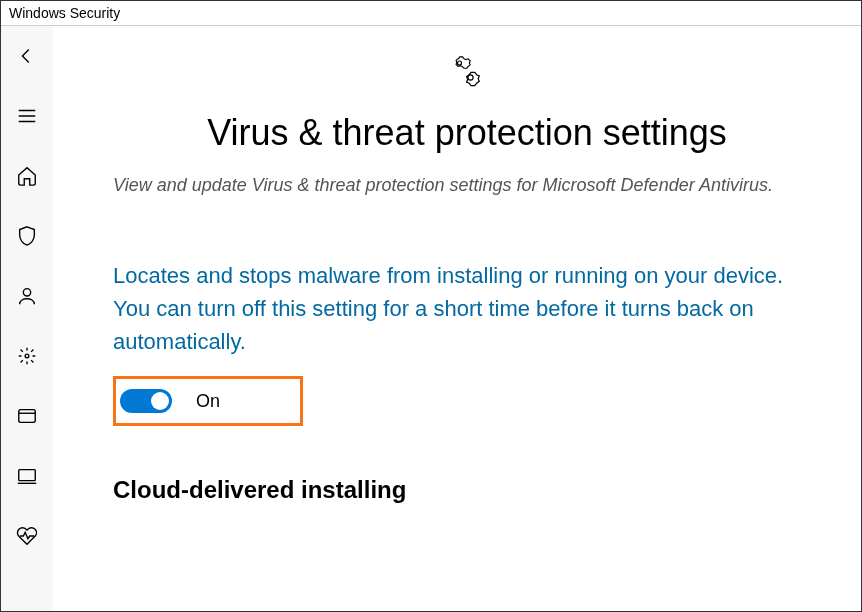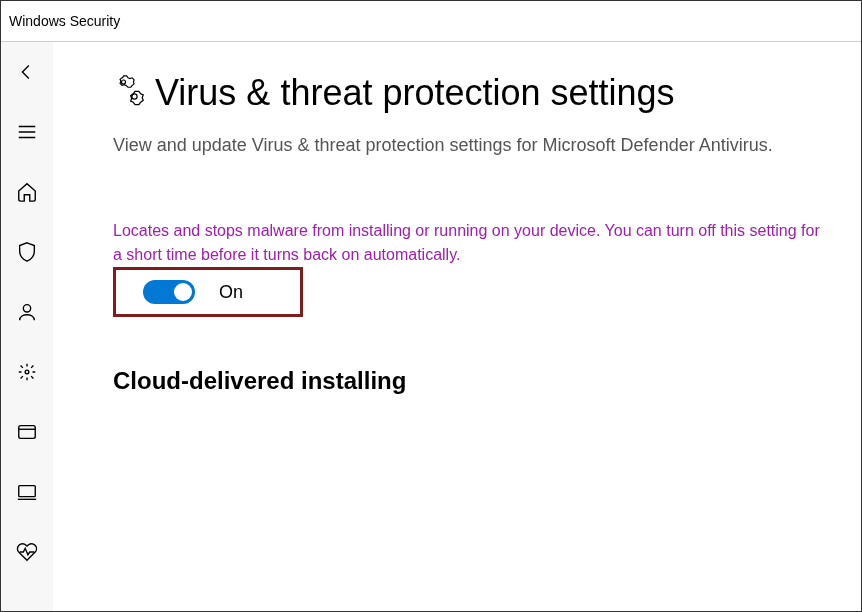"Windows Security" .titlebar { padding: 12px 8px -> 4px 8px }
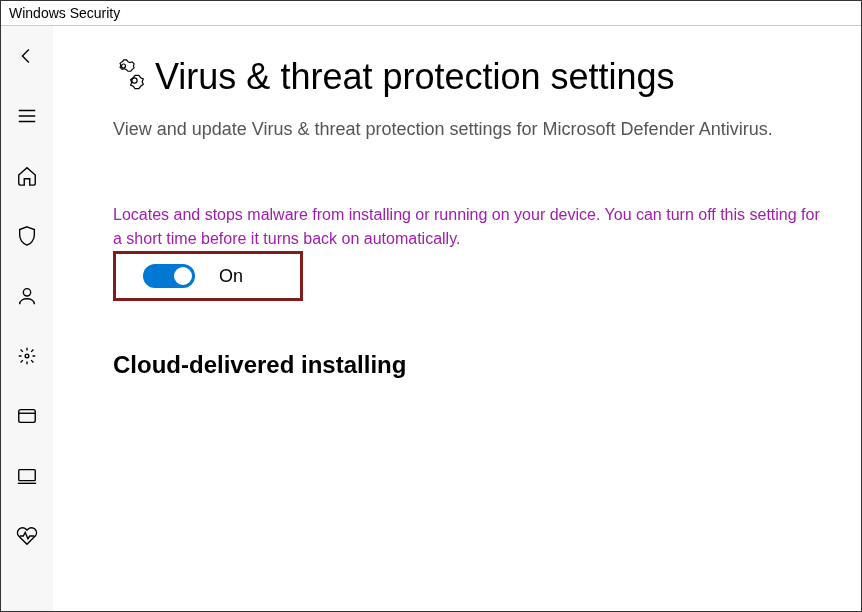"Virus & threat protection settings" .page-header { flex-direction: none -> column; gap: 6px -> 20px }
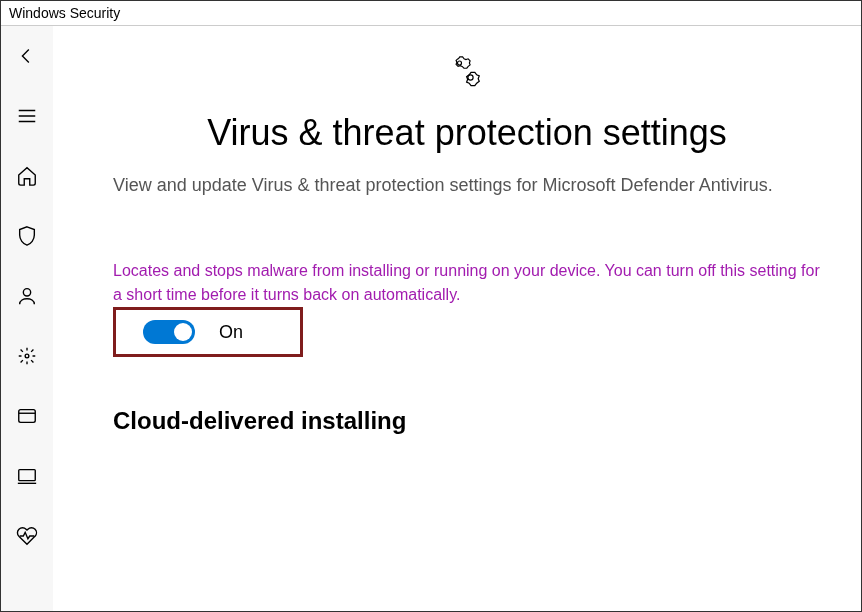"View and update Virus &" .page-subtitle { font-style: none -> italic }
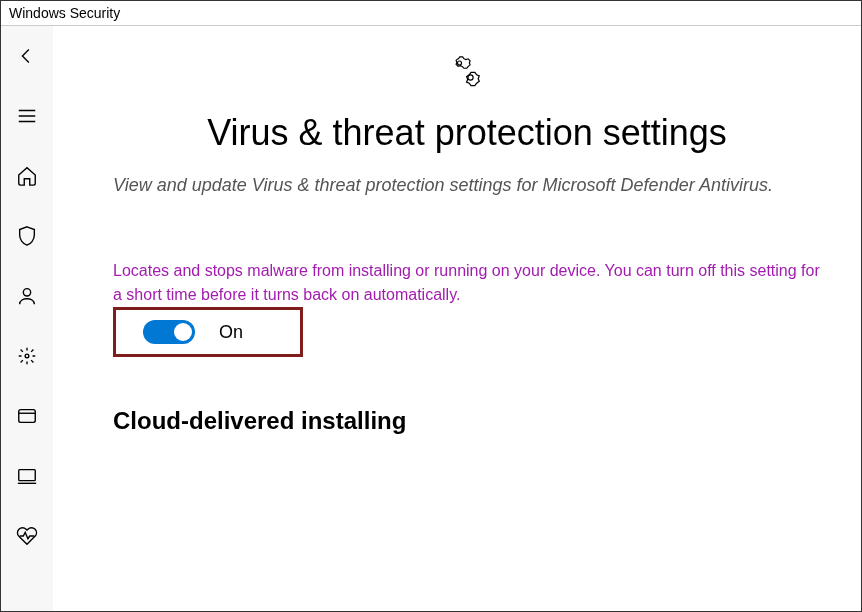"Locates and stops malware from" .section-desc { color: #a21caf -> #0369a1; font-size: 16px -> 22px; margin-bottom: none -> 18px }
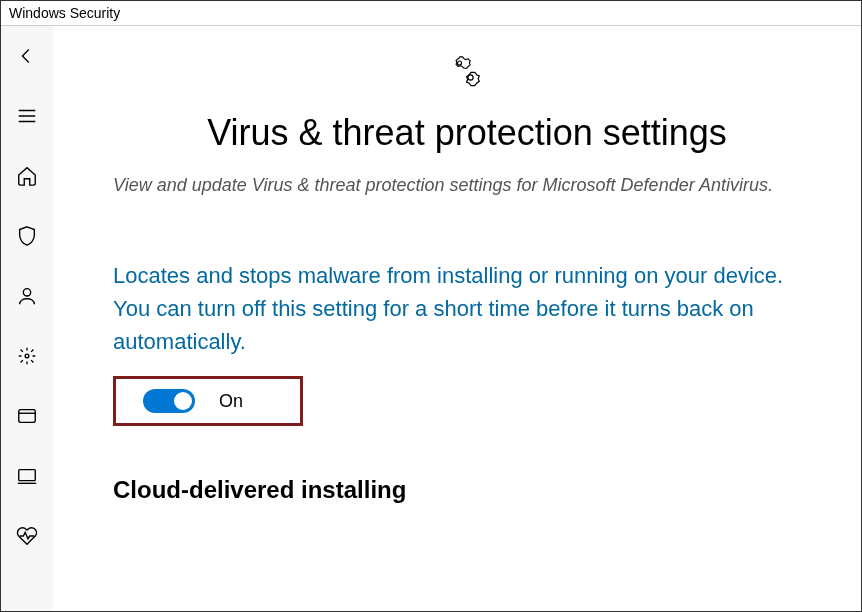"On" .toggle-highlight { border: 3px solid #7f1d1d -> 3px solid #f97316; padding: 10px 27px -> 10px 4px }
